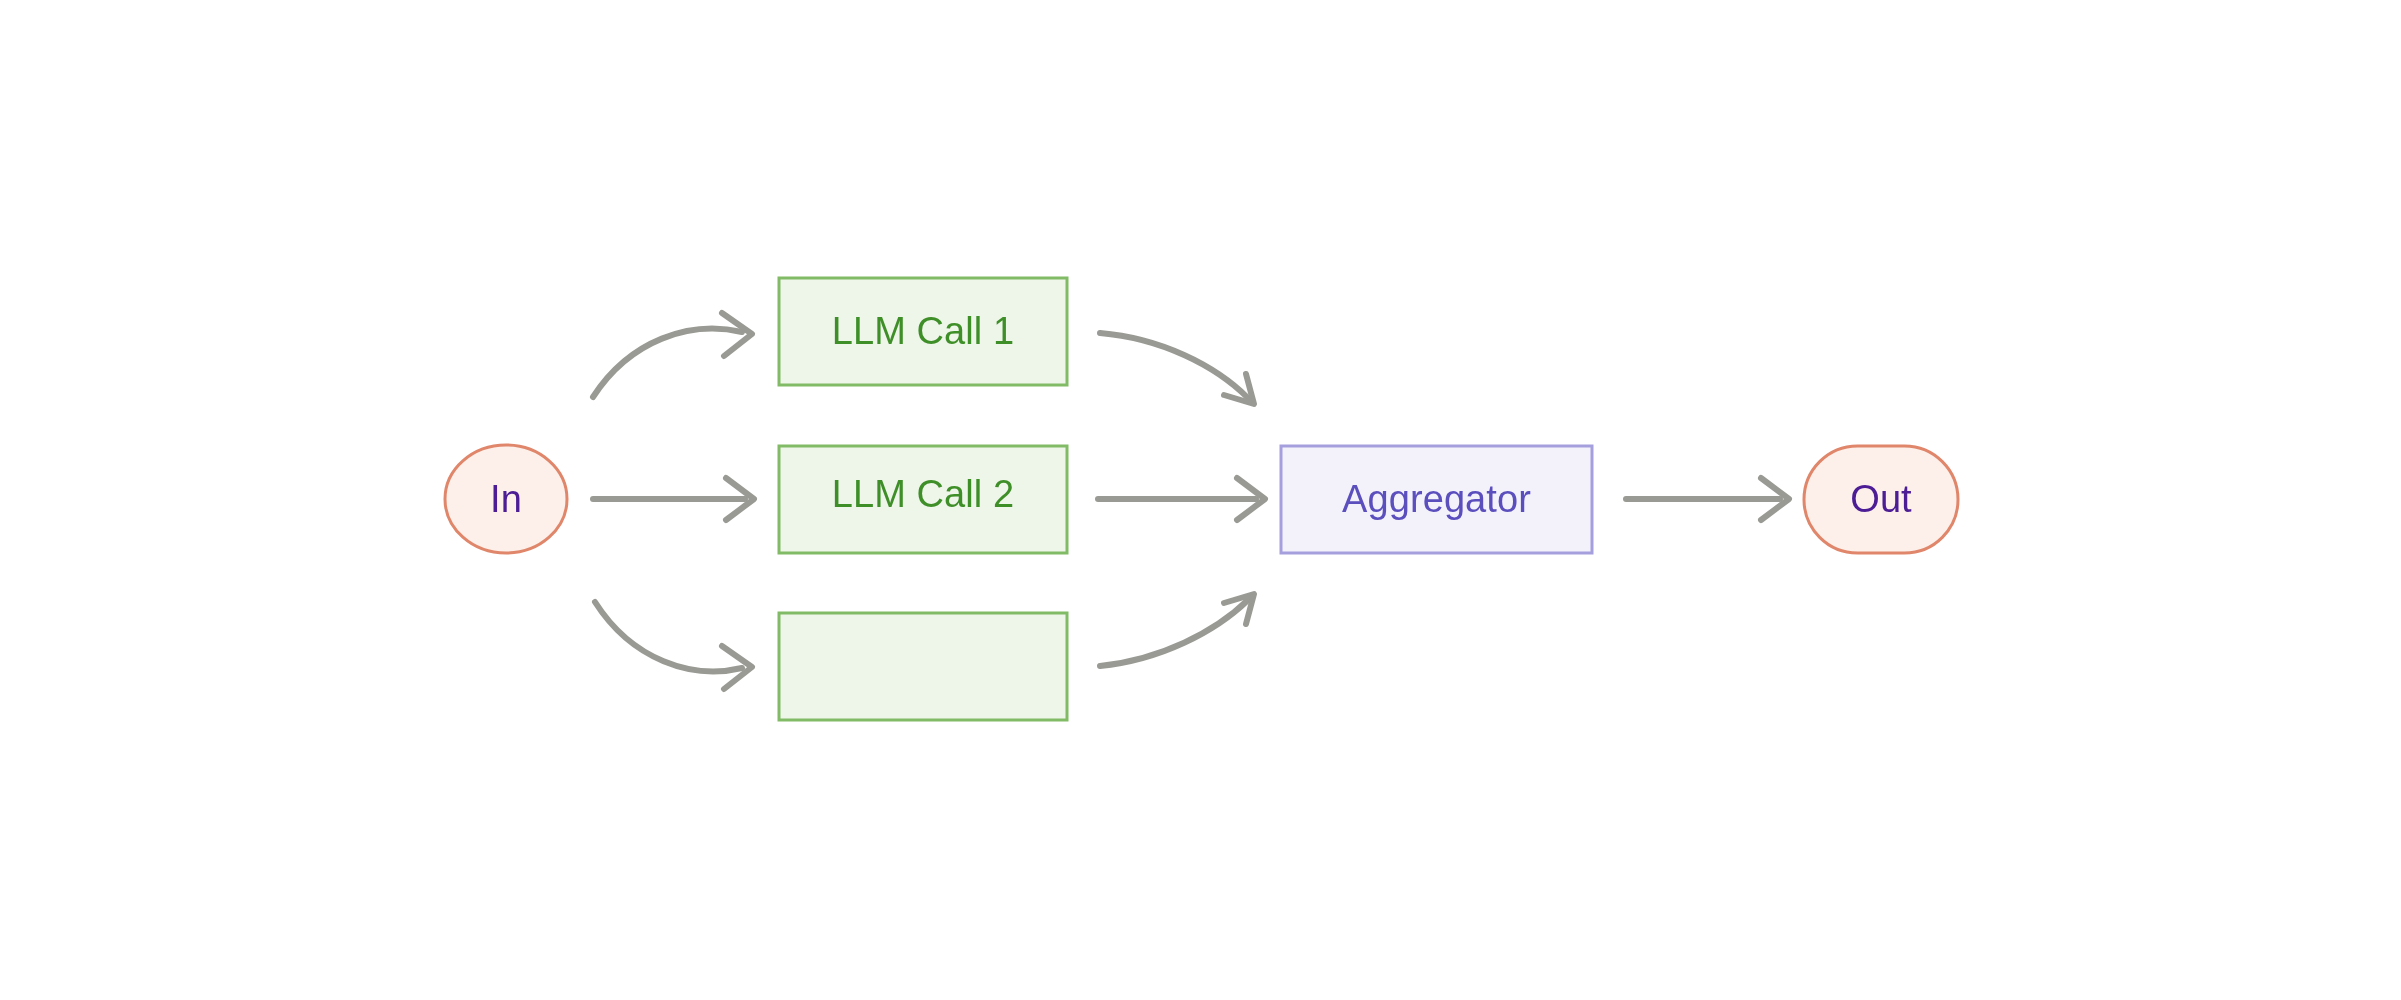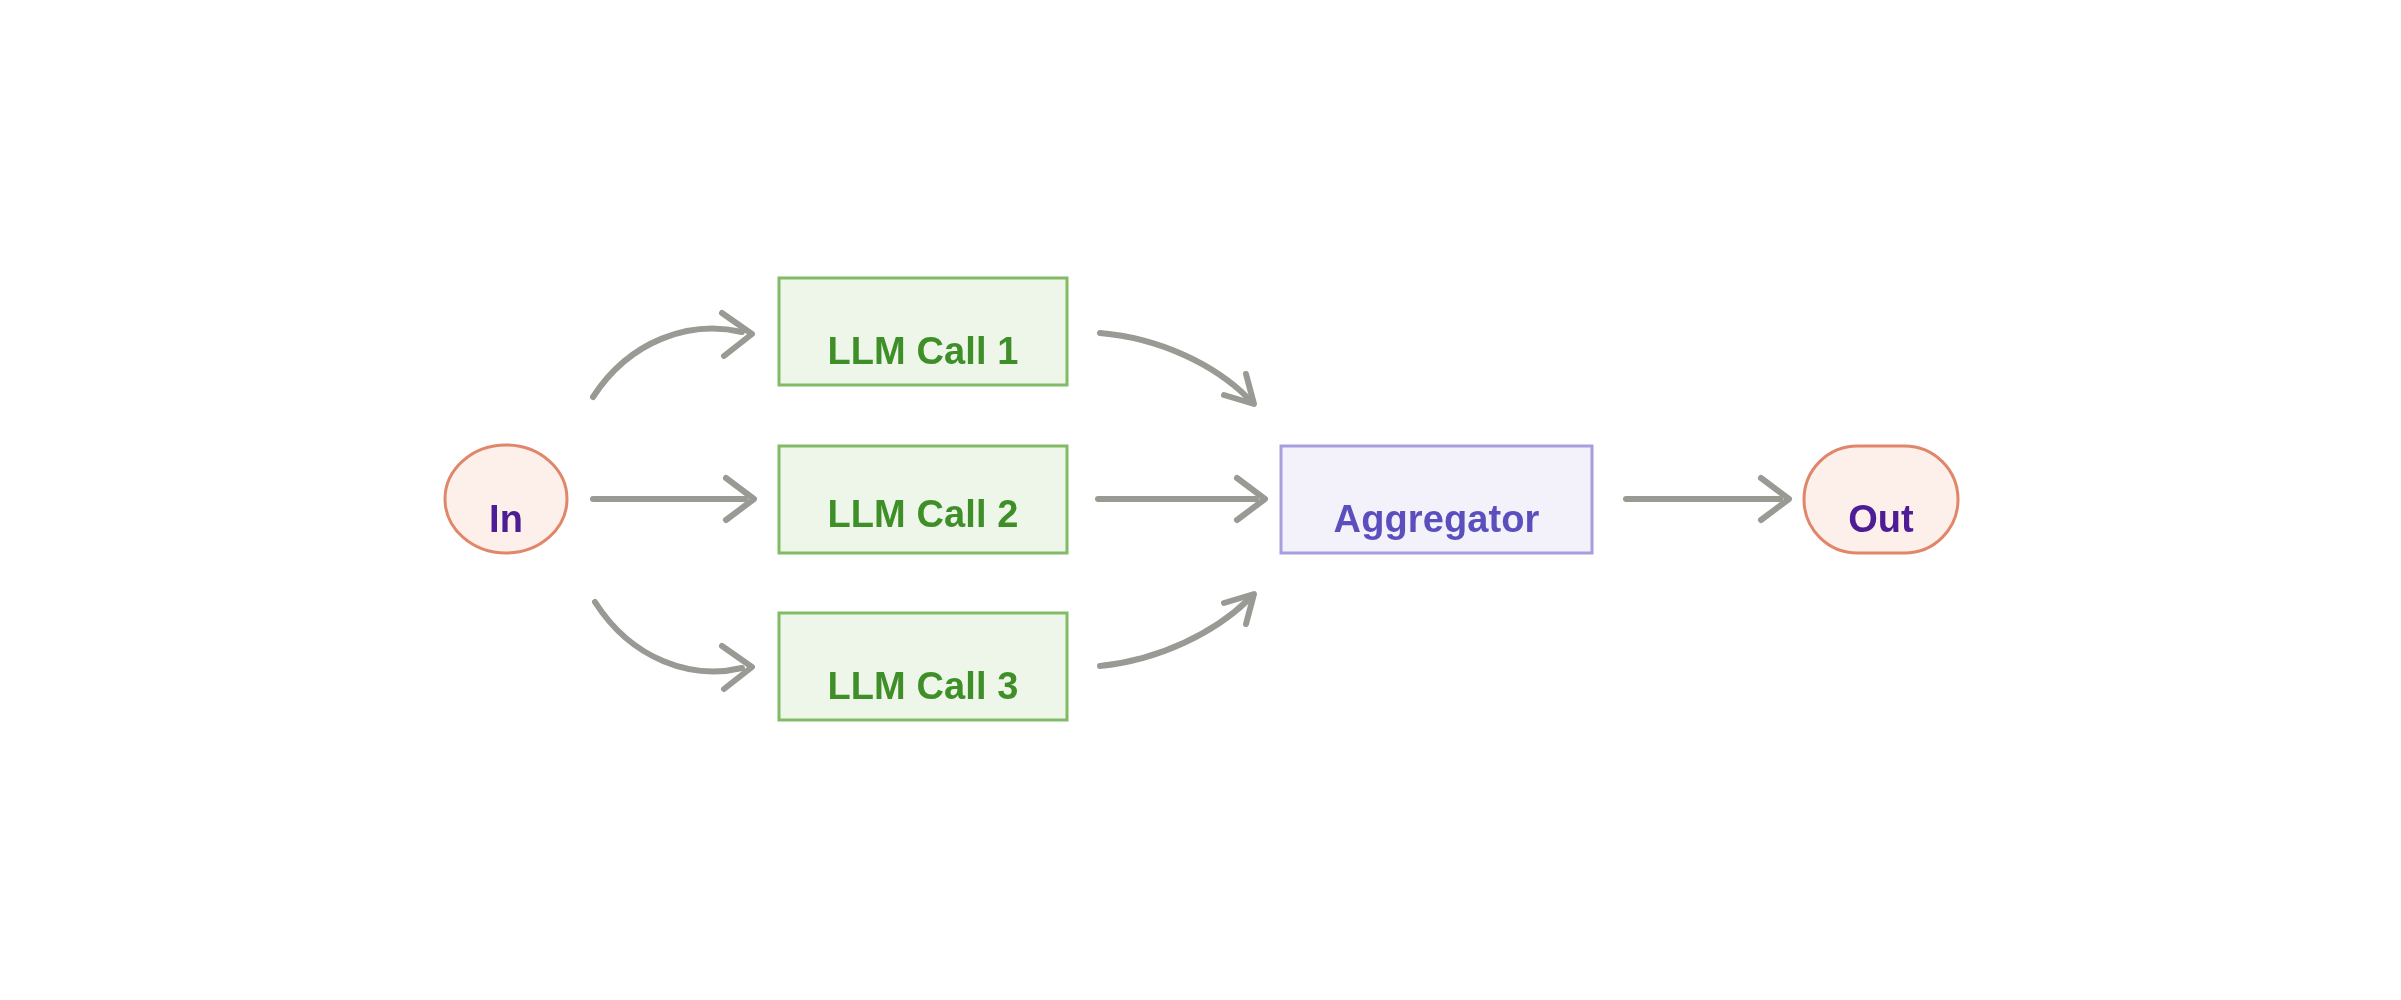"LLM Call 1" .node-label { font-weight: 700 -> 400; margin-top: 20px -> none }
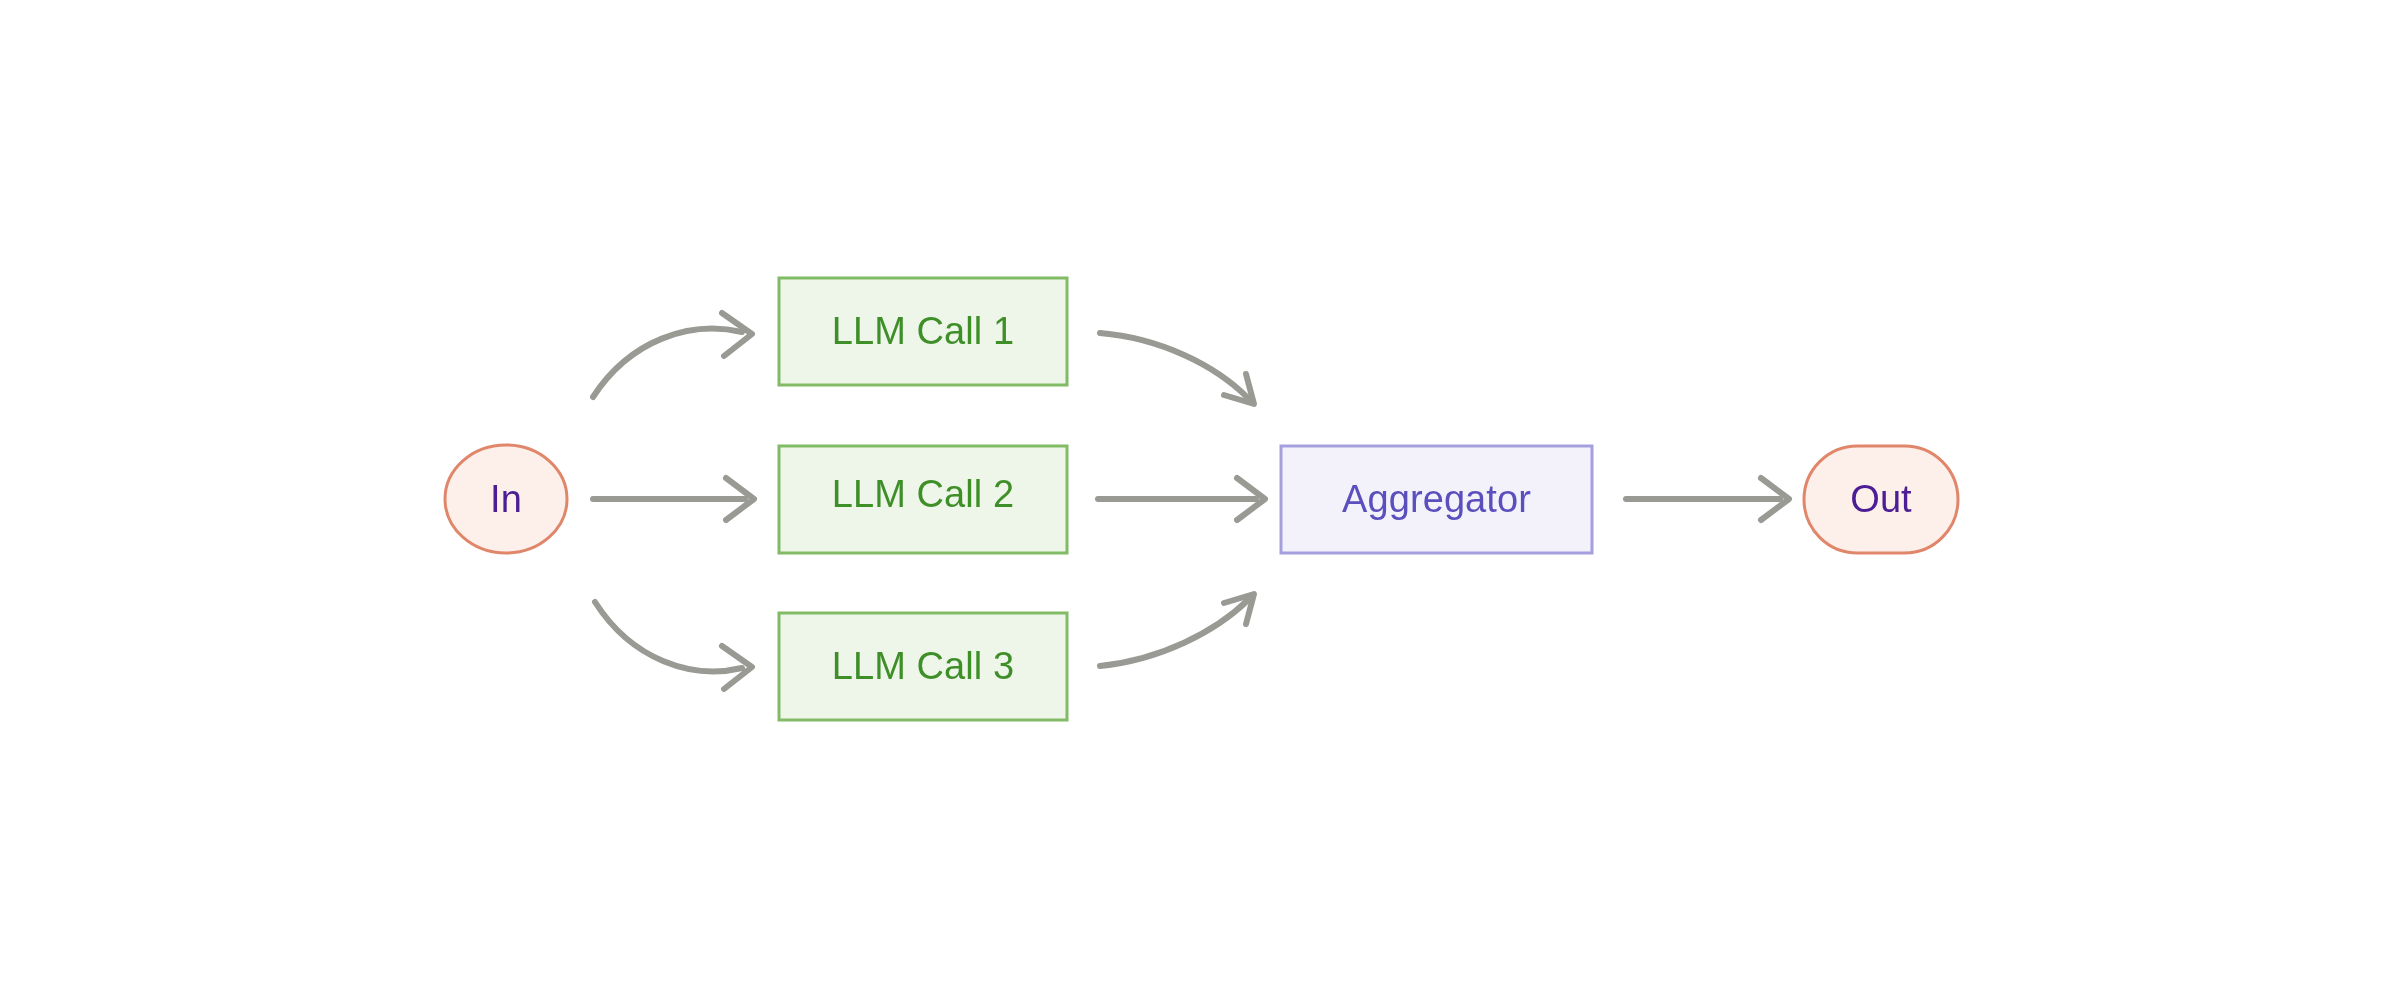"LLM Call 3" div.node-label { html: <div>LLM Call 3</div> -> none }
